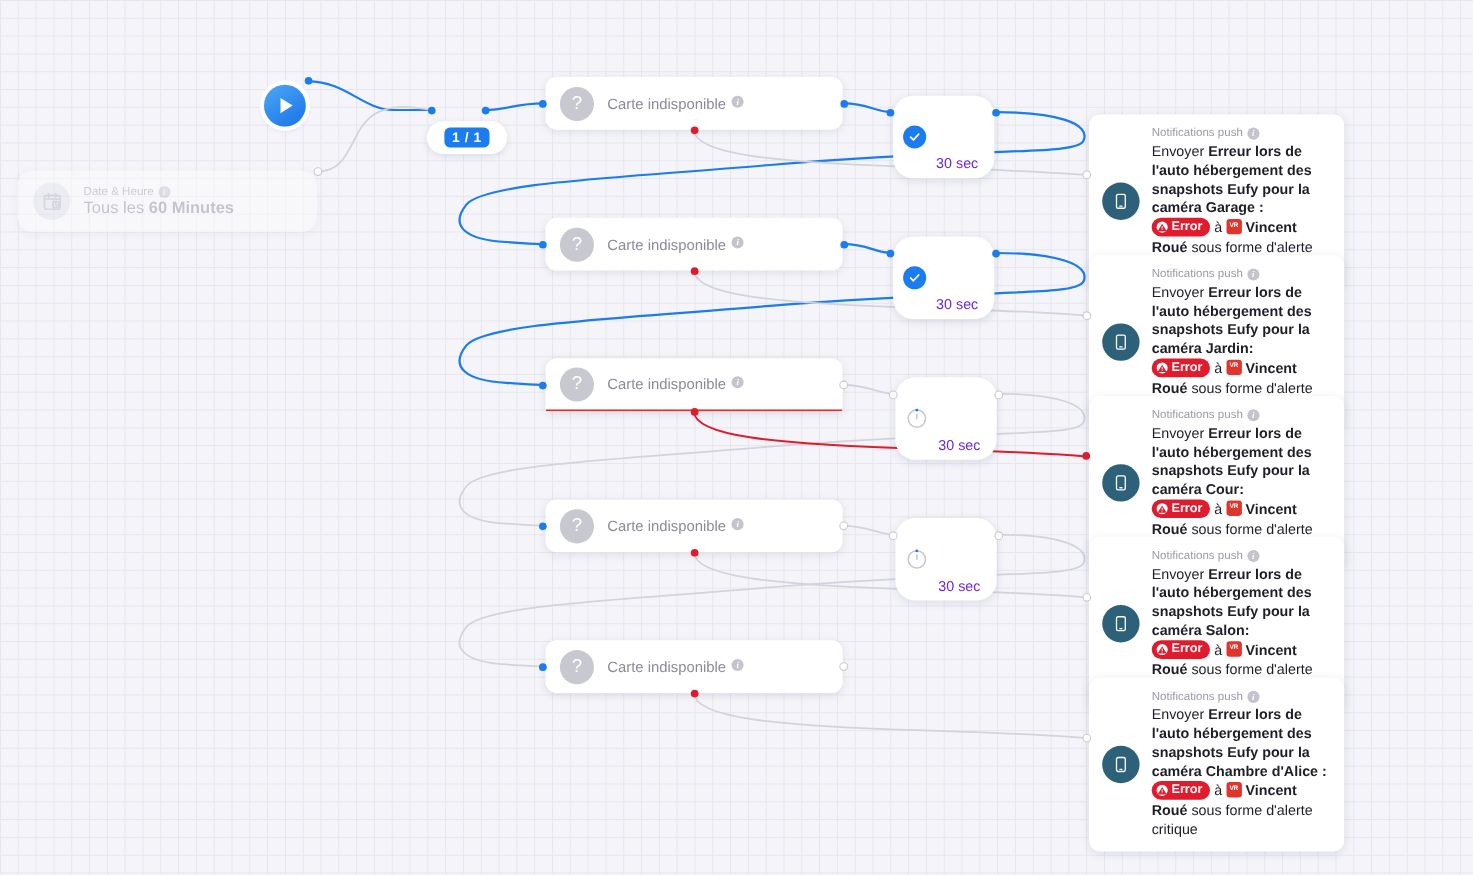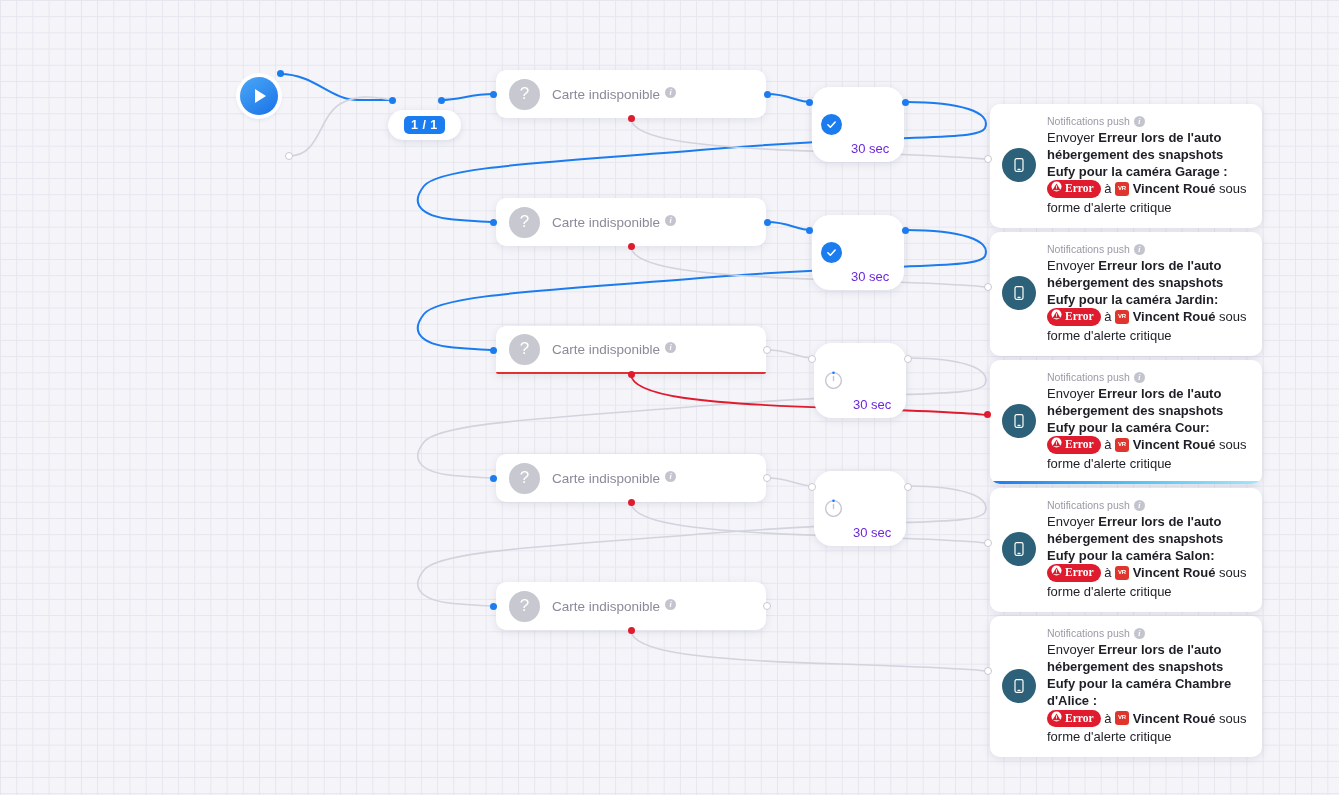"Notifications push" .notif-card { width: 272px -> 232px }
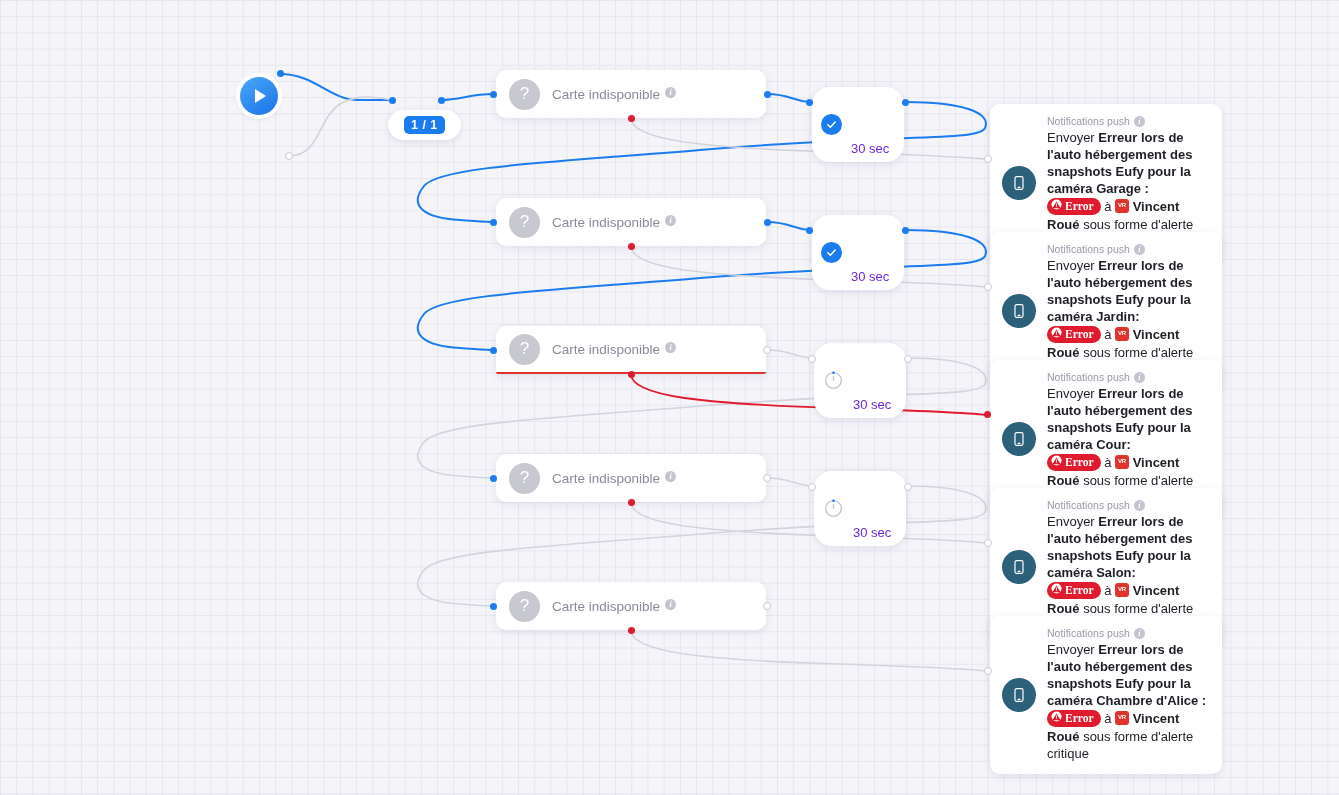"Date & Heure" div.node { html: none -> <div> <span> <svg> <rect></rect> <path></path> <circle></circle> <path></path> </svg> </span> <div> <div> <span>Date &amp; Heure</span> <span>i</span> </div> <div> <span>Tous les</span> <b>60</b> <b>Minutes</b> </div> </div> </div> }
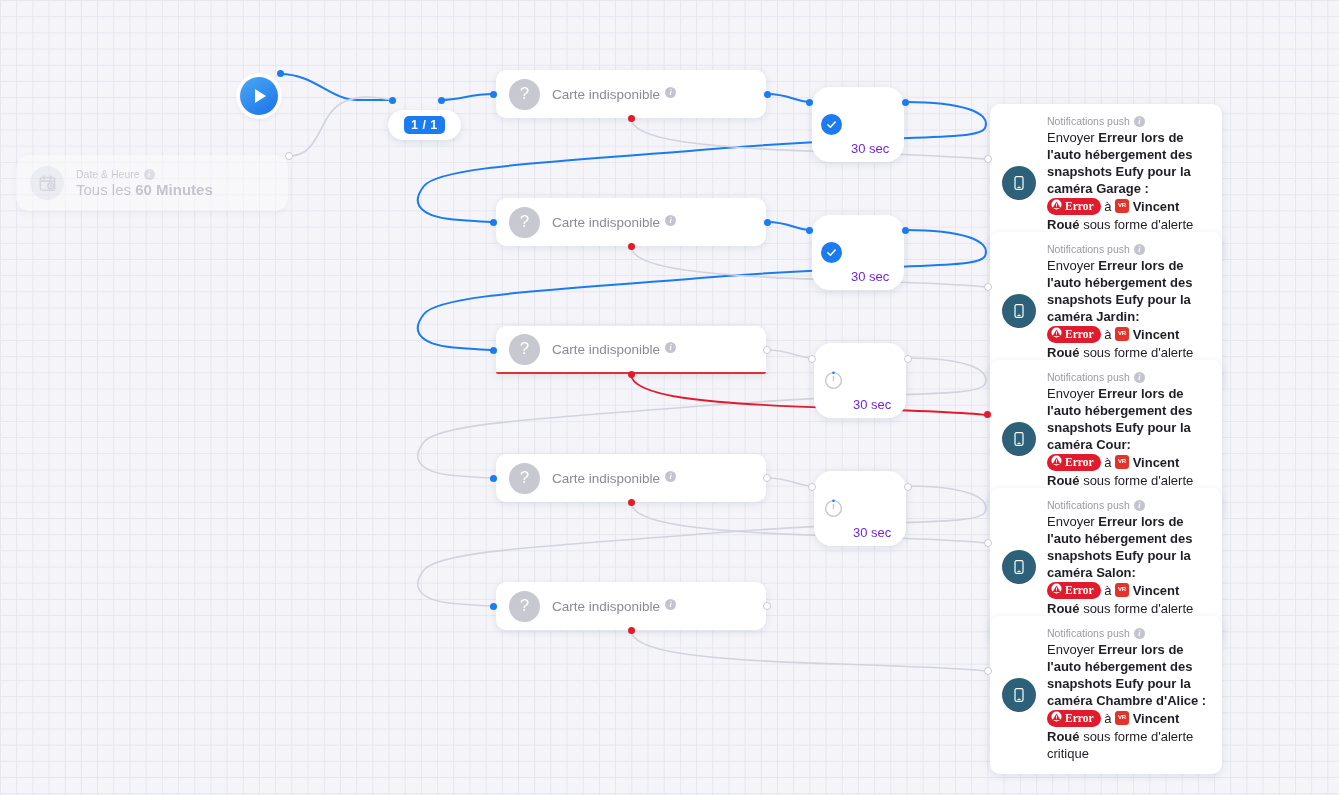"Error" .err-badge { align-items: flex-start -> center; font-family: Liberation Serif, serif -> none }
